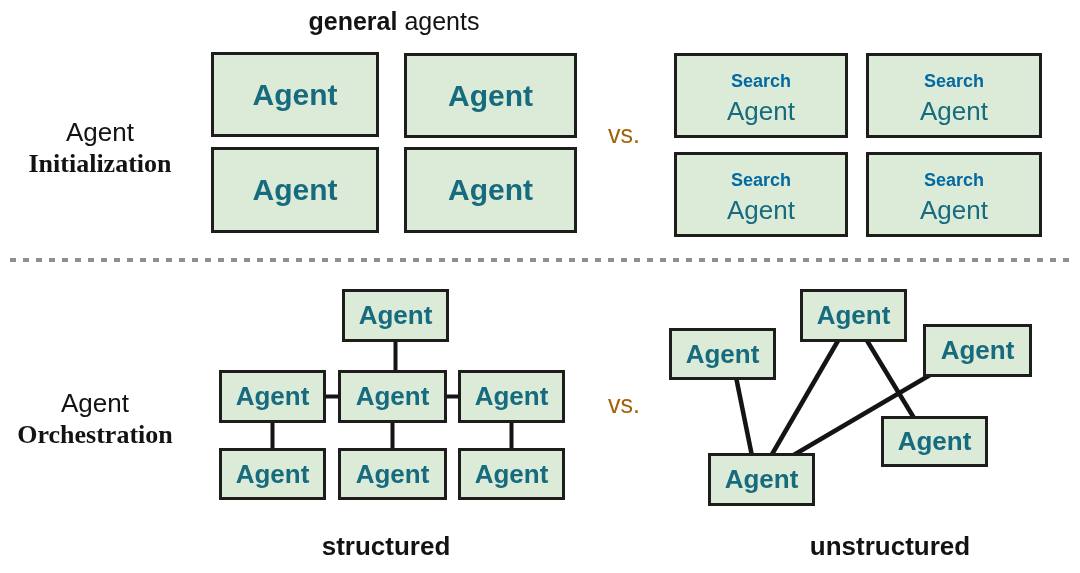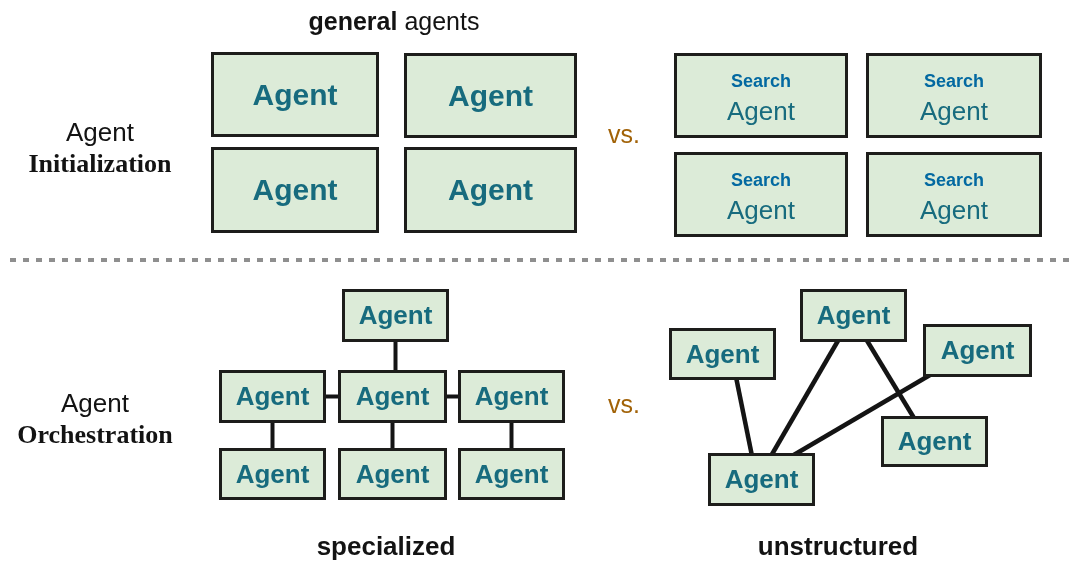"specialized" div.abs { text: specialized -> structured }
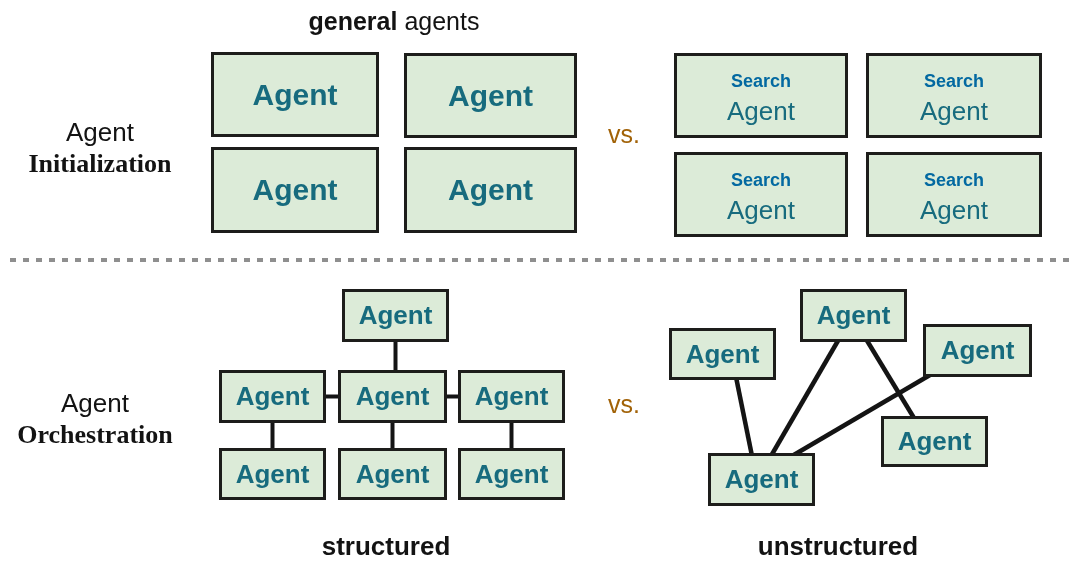"unstructured" div.abs { left: 748px -> 800px }
